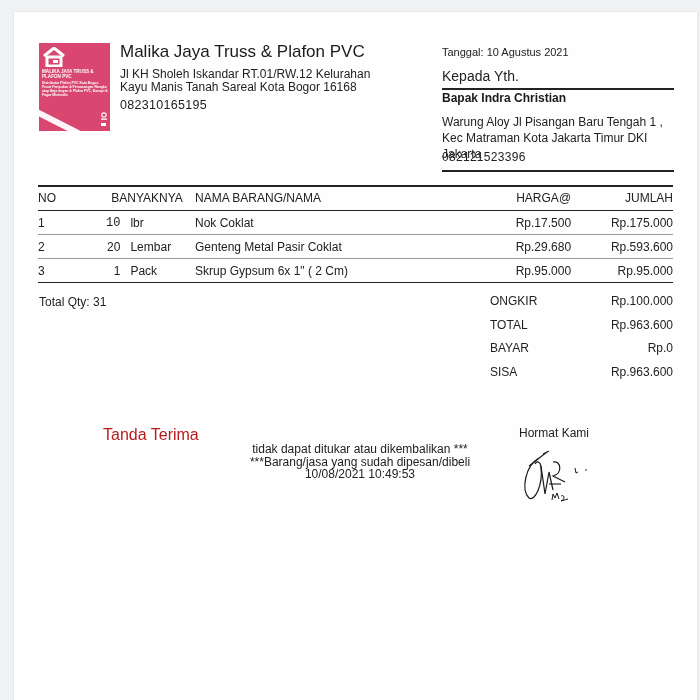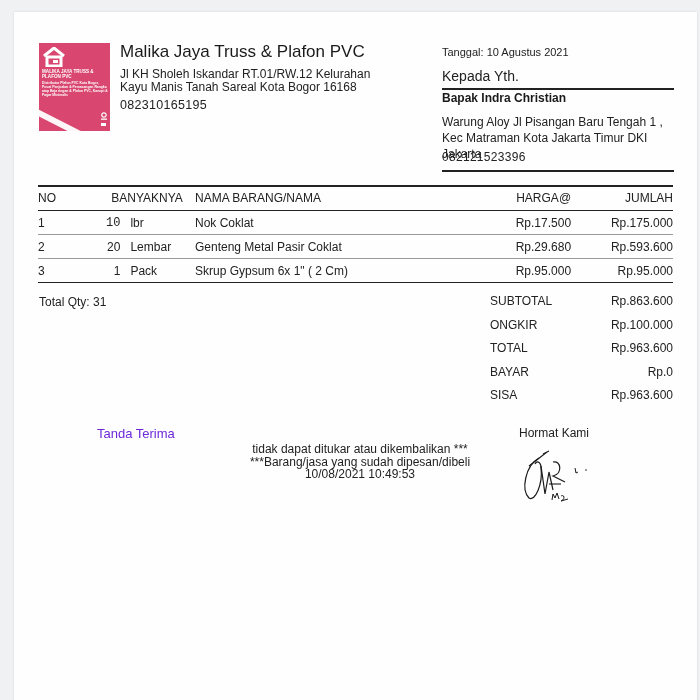"SUBTOTAL" div.row { html: <div> <span>SUBTOTAL</span> <span>Rp.863.600</span> </div> -> none }
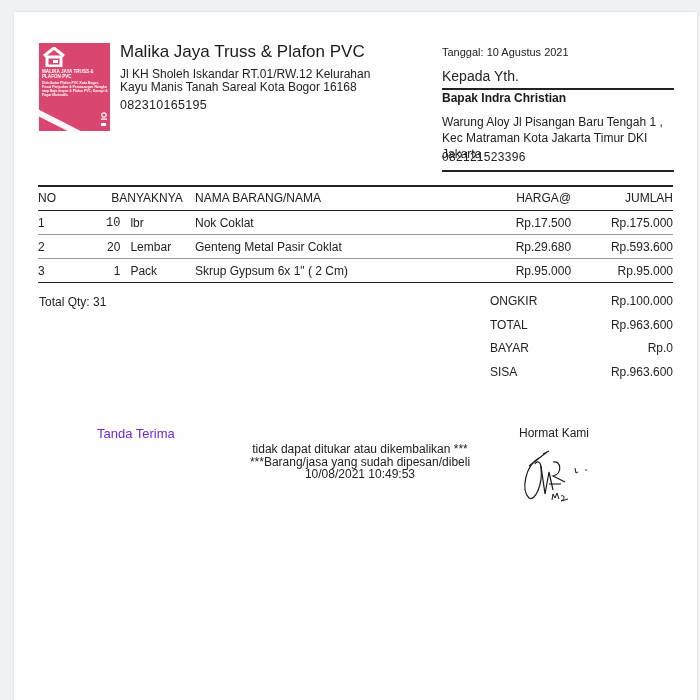"Tanda Terima" .tanda { color: #6d28d9 -> #b91c1c; font-size: 13px -> 16px; left: 97px -> 103px }
